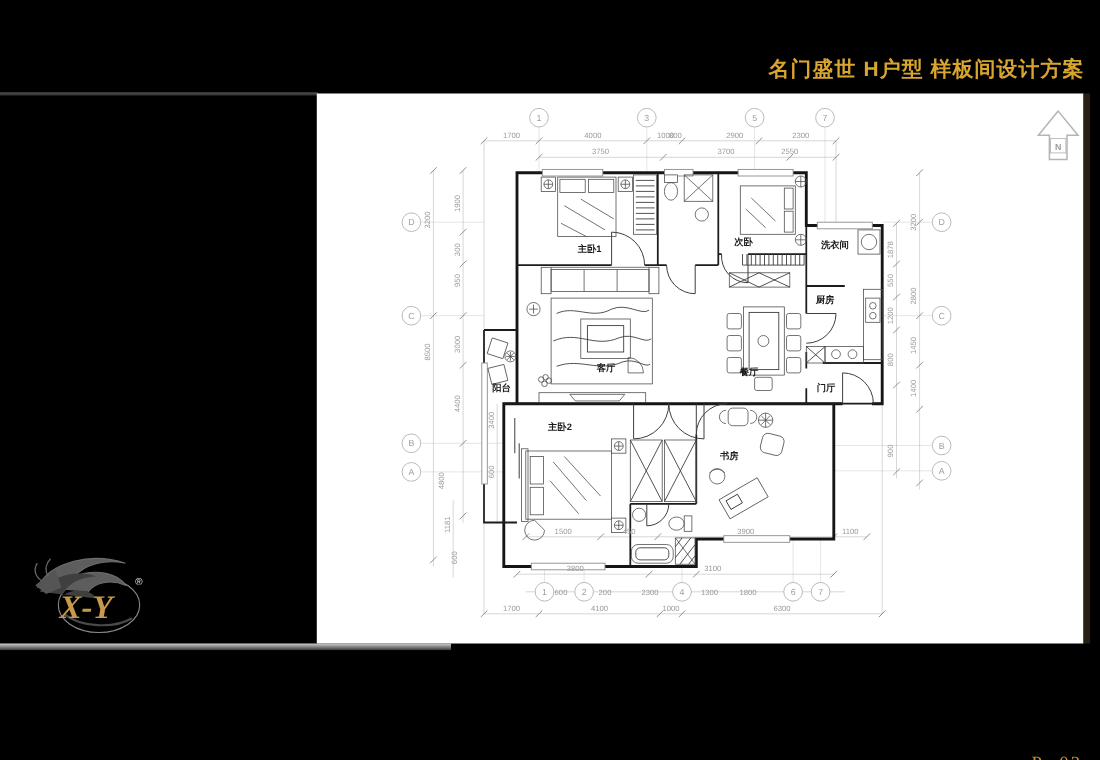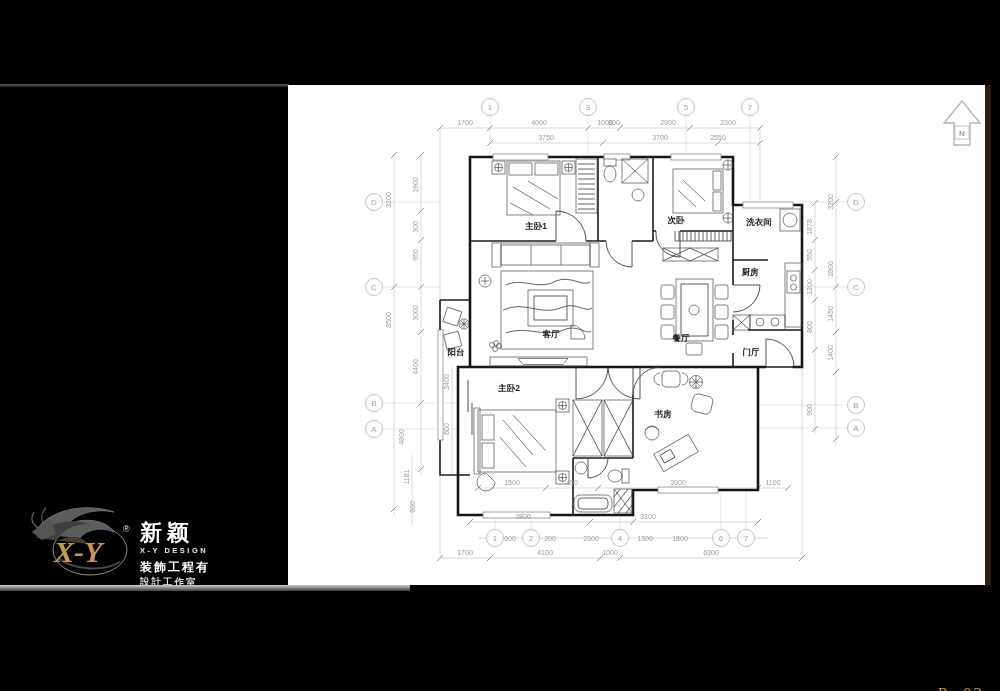"名门盛世 H户型 样板间设计方案" div.title { html: none -> <div>名门盛世 H户型 样板间设计方案</div> }
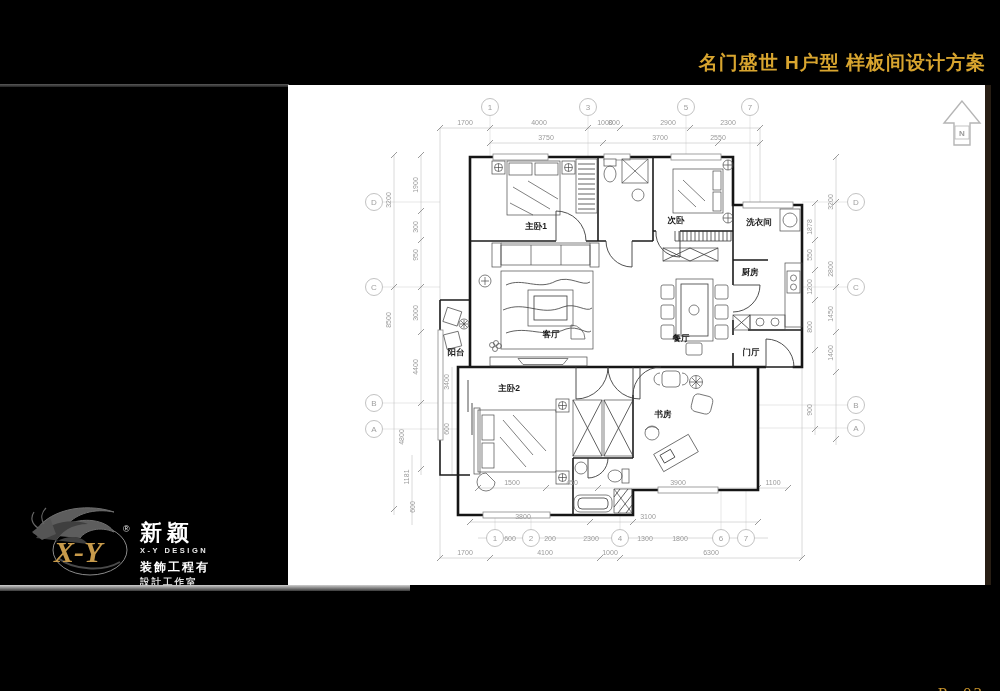"新颖" div.logo-txt { html: <div> <div>新颖</div> <div>X-Y DESIGN</div> <div>装飾工程有</div> <div>設計工作室</div> </div> -> none }
